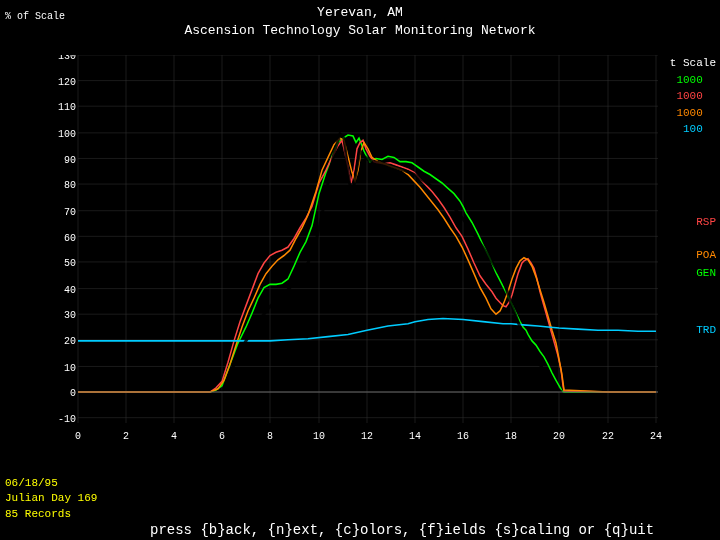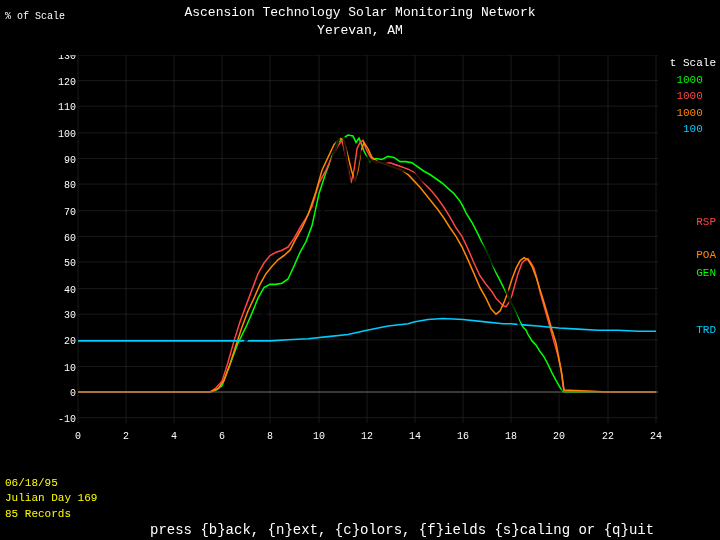"Ascension Technology Solar Monitoring" div { order: before "Yerevan, AM" -> after "Yerevan, AM" }
